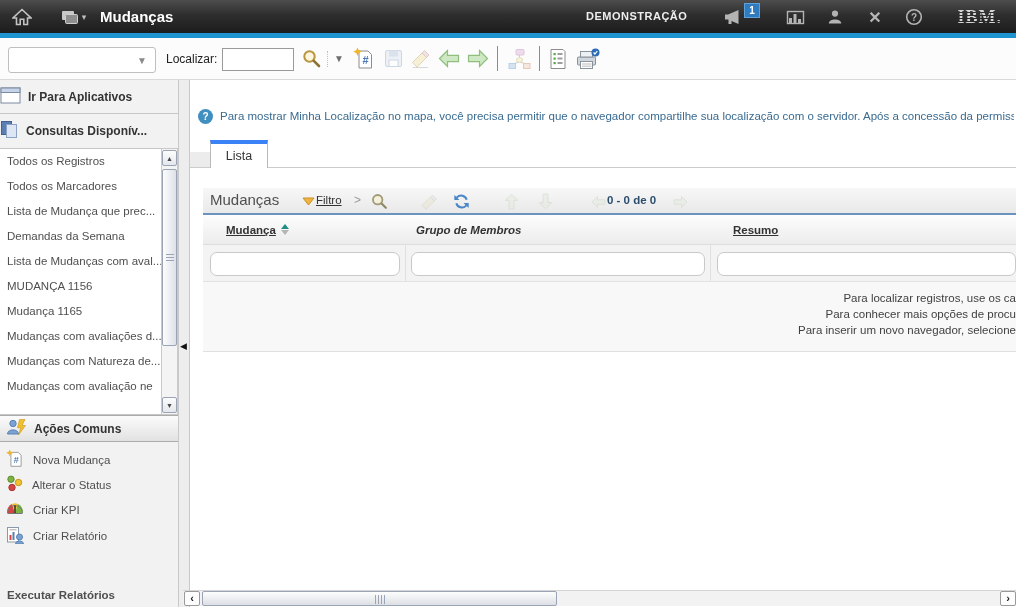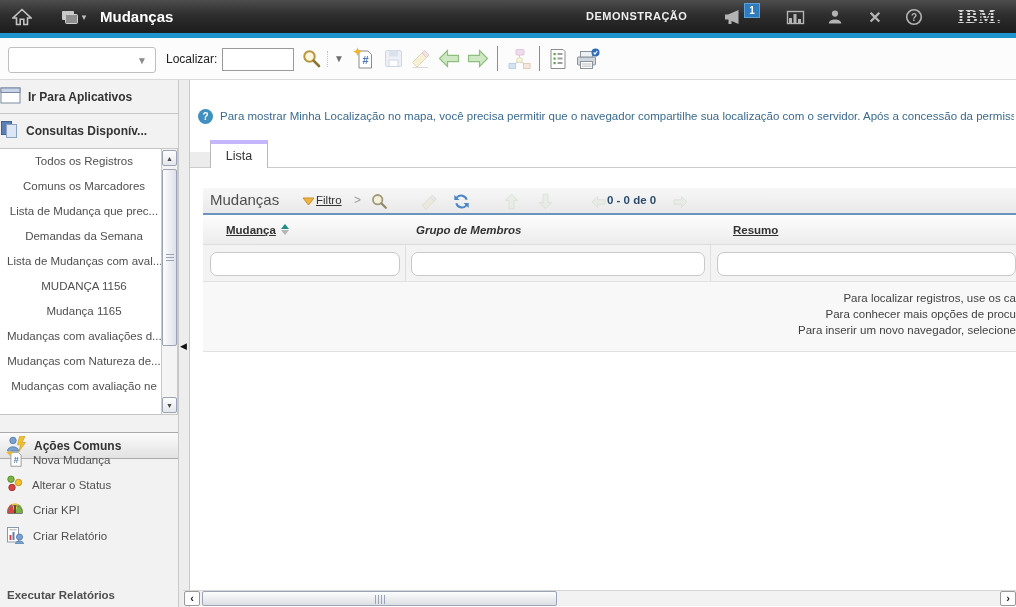"Todos os Registros" .query-item { text-align: center -> none }
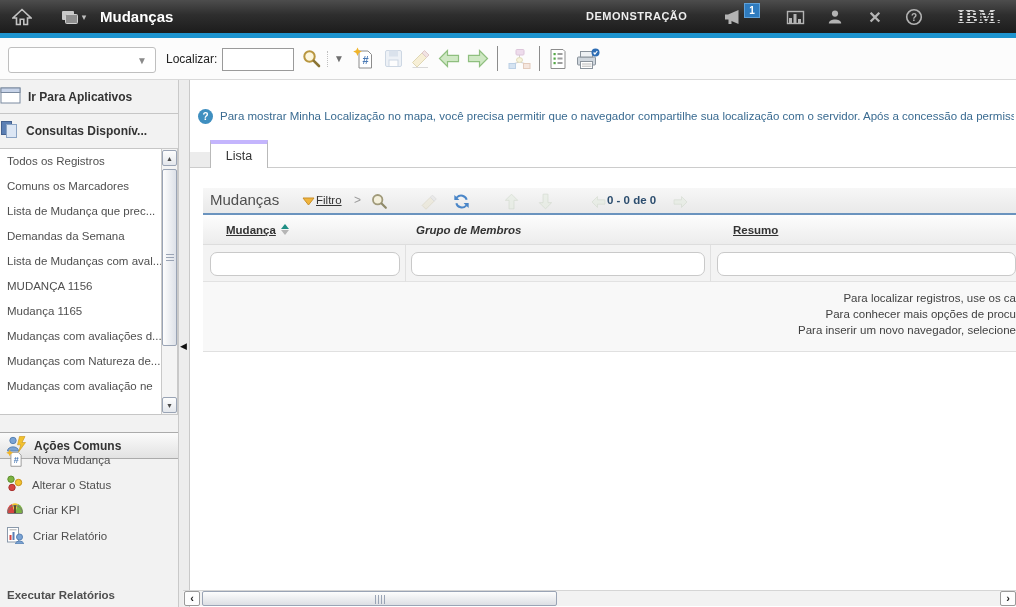"Lista" .tab-lista { border-top: 4px solid #c4b5fd -> 4px solid #3b82f6 }
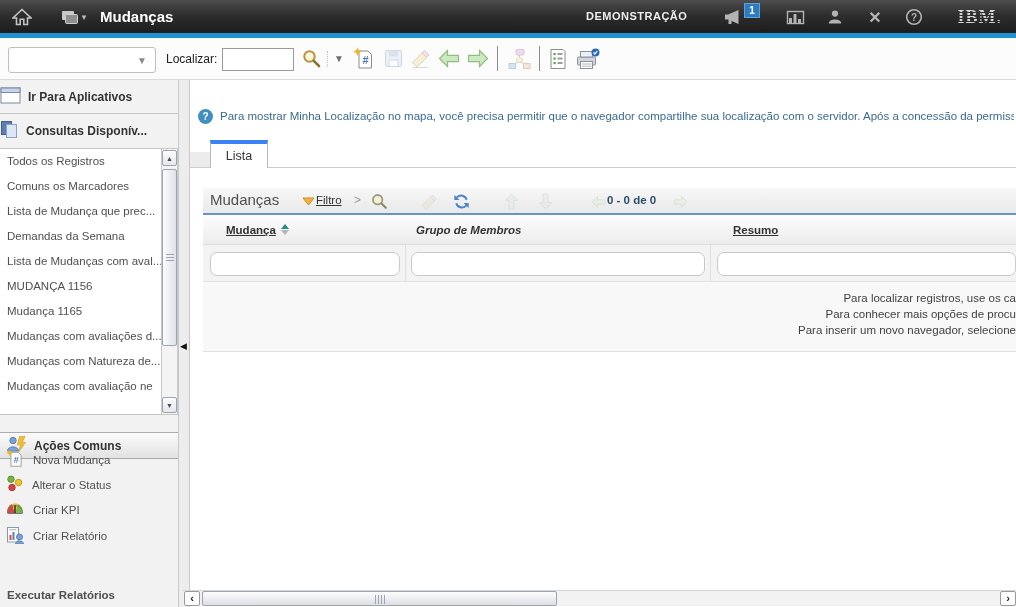"Comuns os Marcadores" div.query-item { text: Comuns -> Todos }
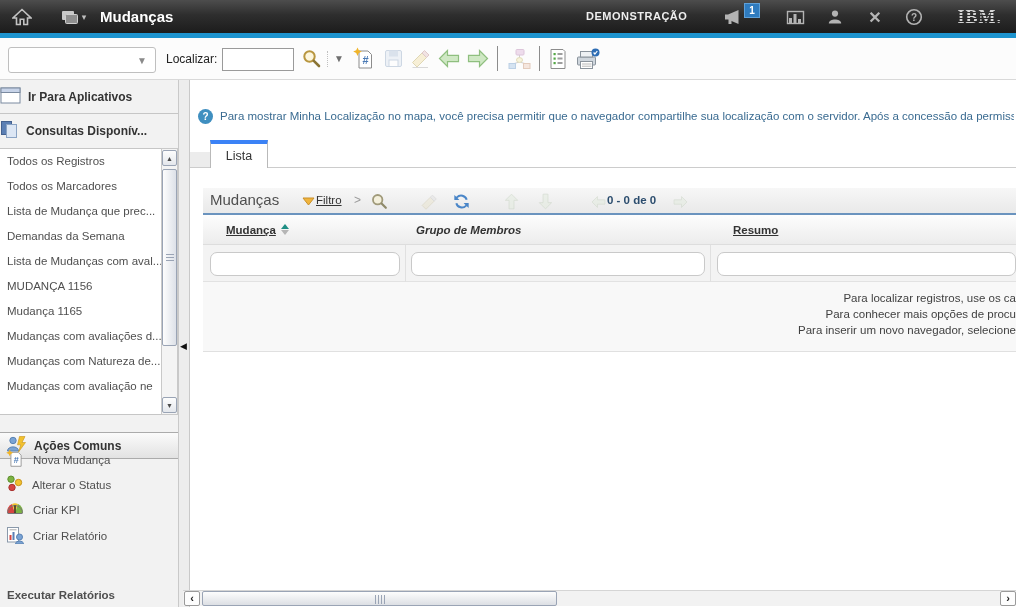"Ações Comuns" .acoes-bar { top: 352px -> 335px }
